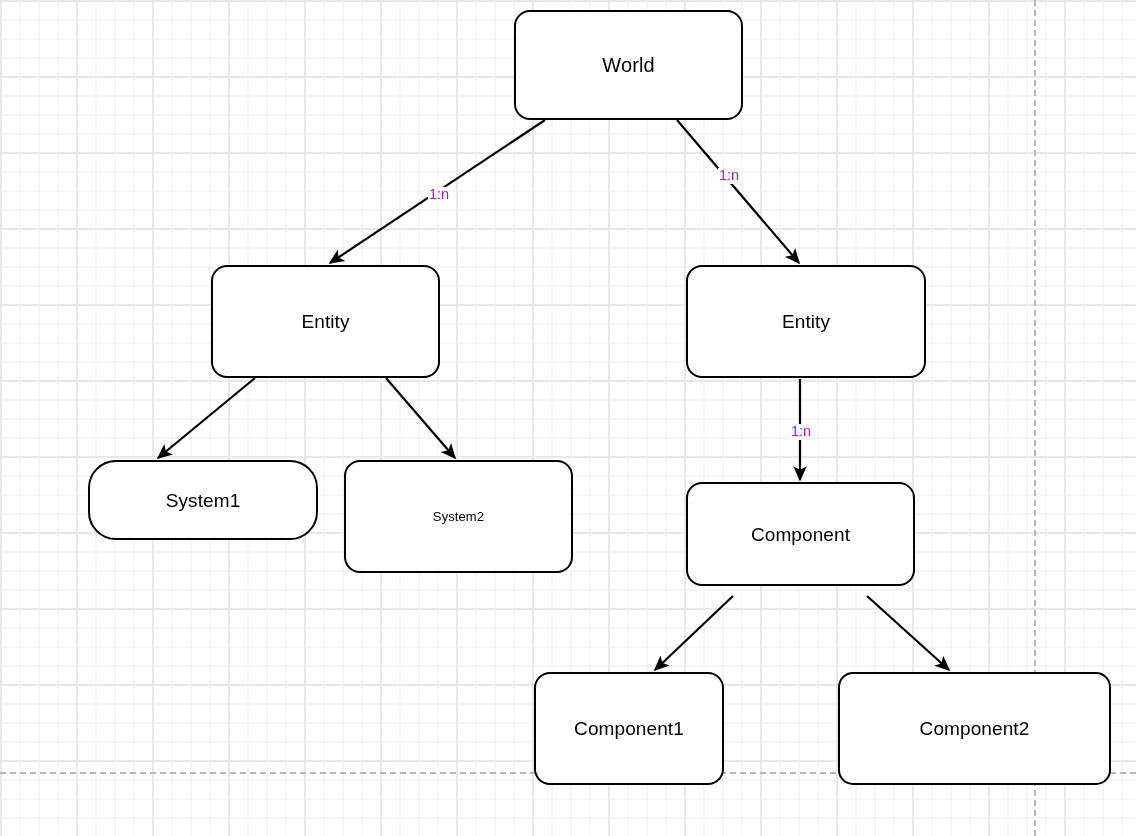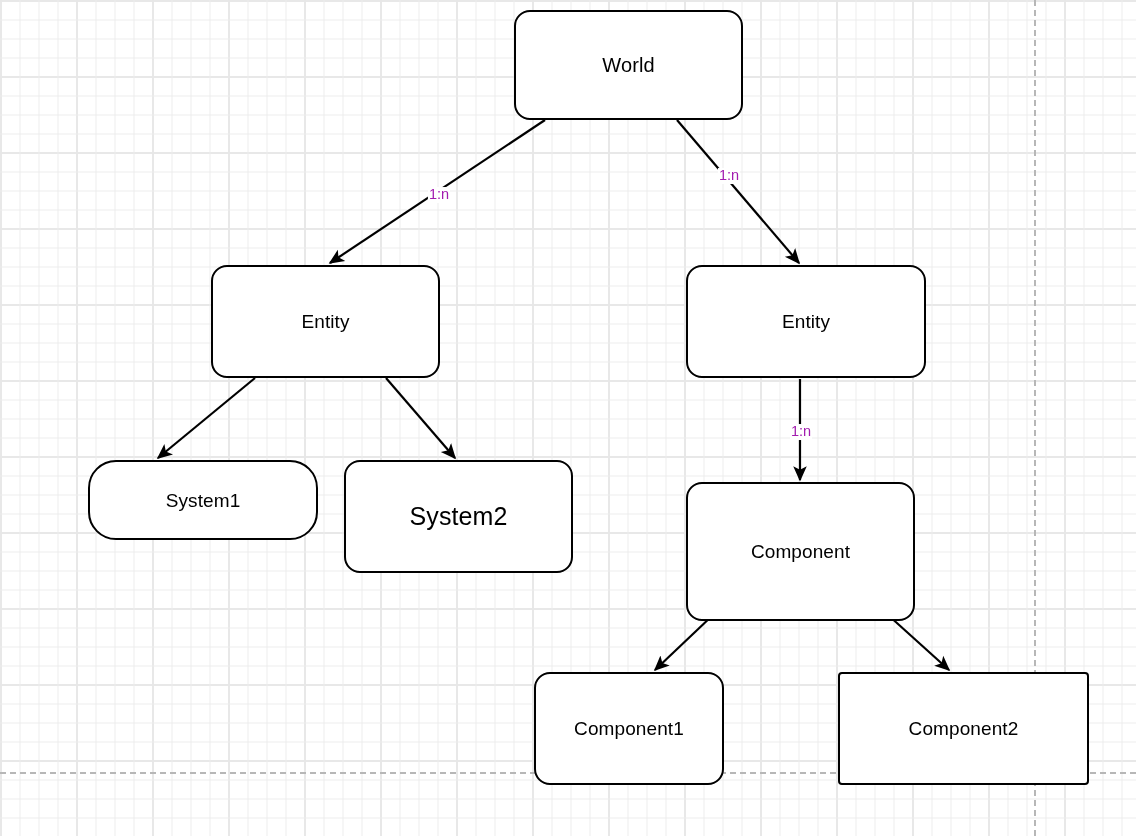"System2" span.node-label { font-size: 25px -> 13px }
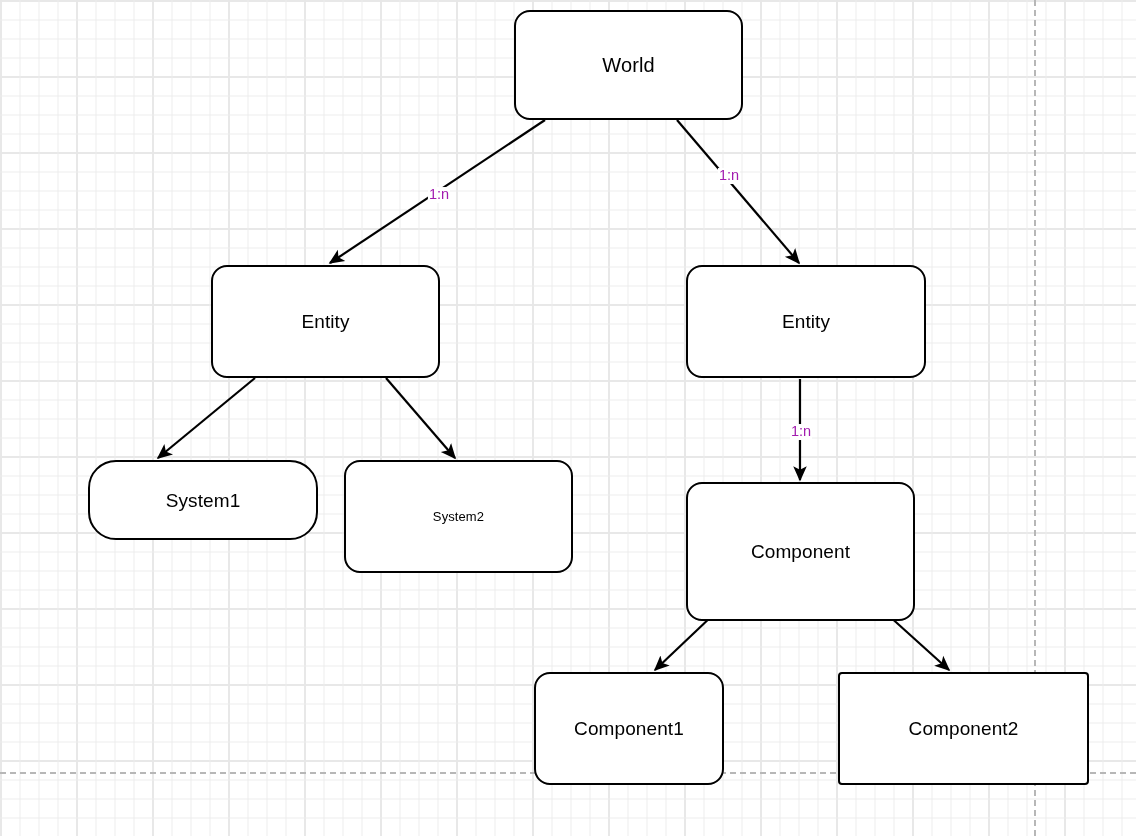"Component" div.node { height: 139px -> 104px }
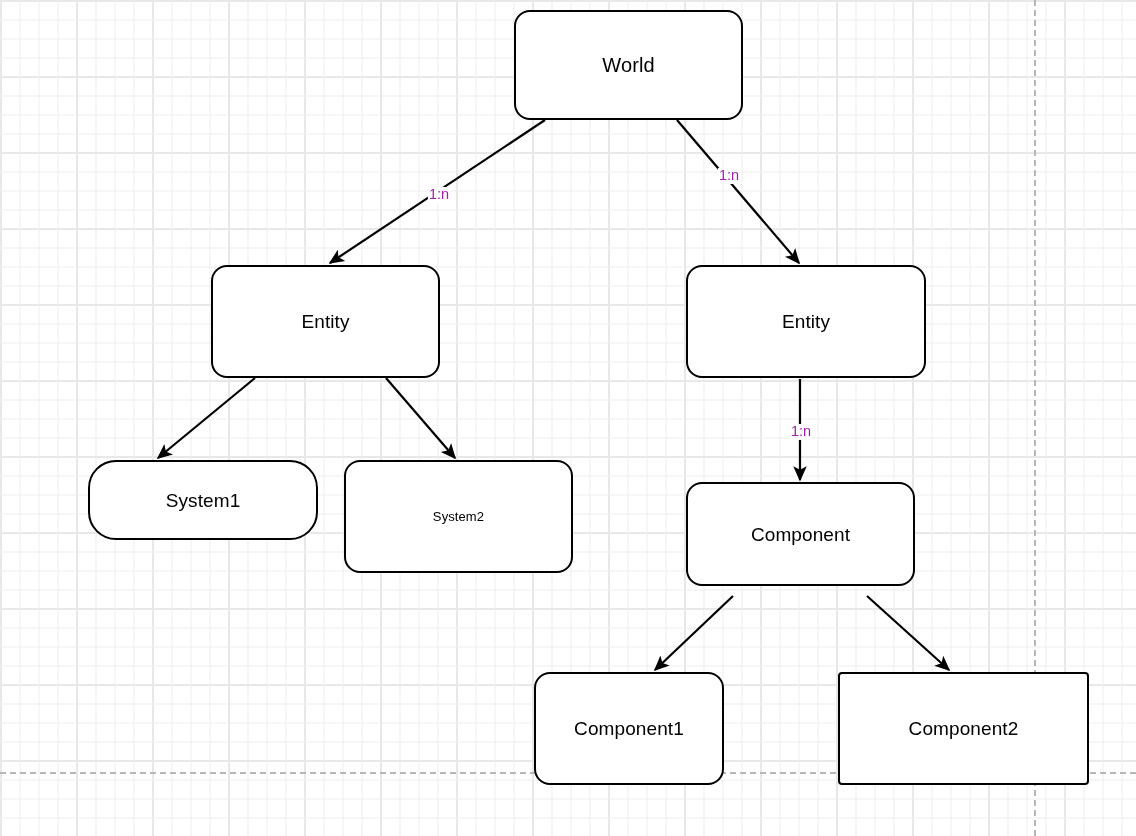"Component2" div.node { border-radius: 4px -> 15px; width: 251px -> 273px }
